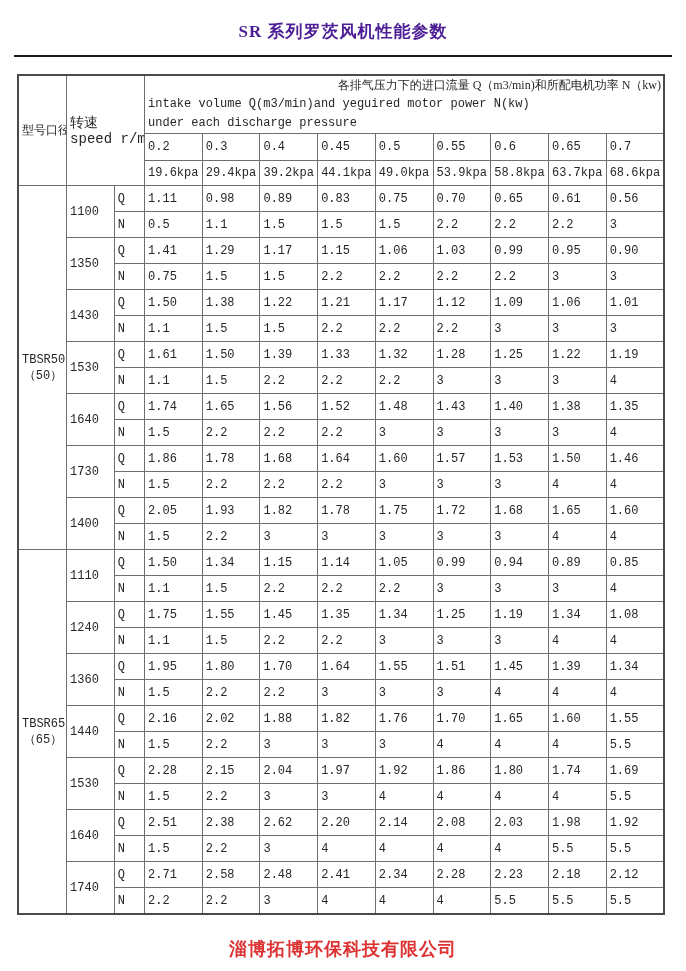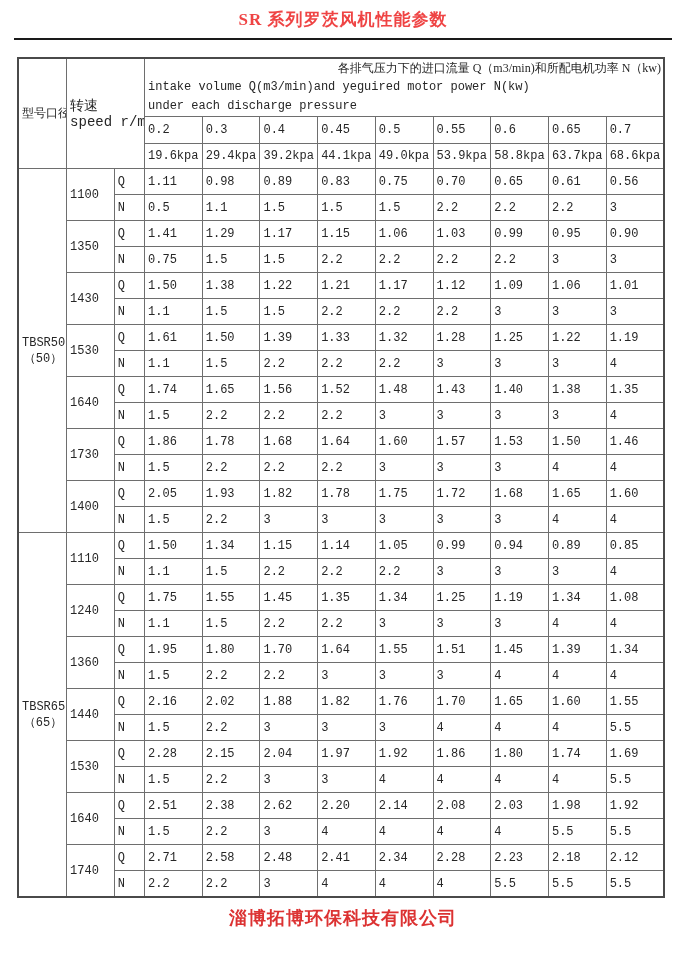"SR 系列罗茨风机性能参数" .doc-title { color: #ef4444 -> #4c1d95; margin: 0 -> 12px }
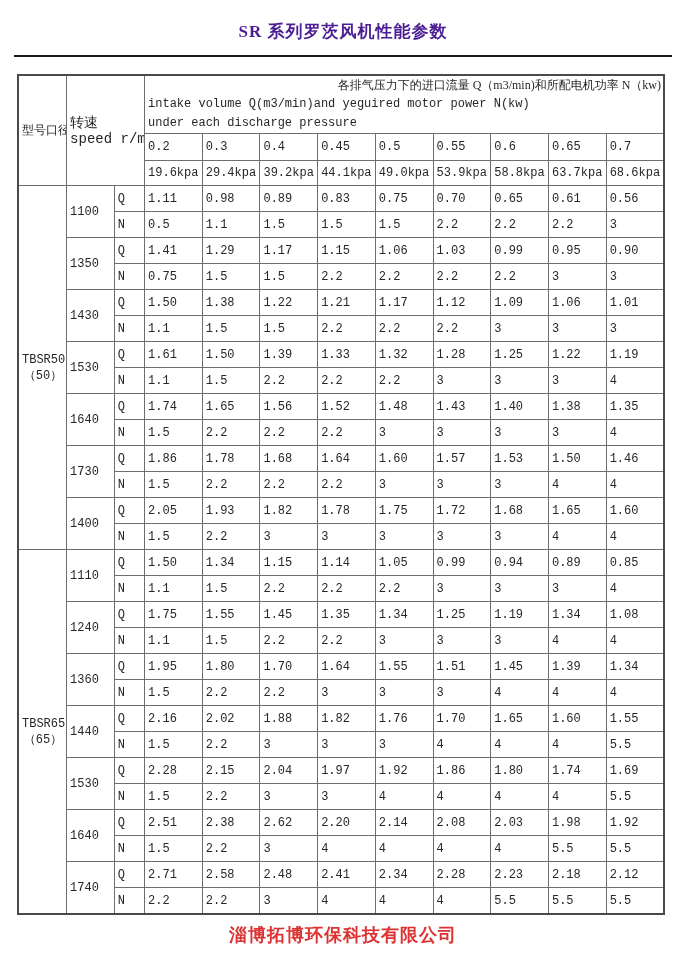"淄博拓博环保科技有限公司" .footer-company { margin-top: 8px -> 22px }
